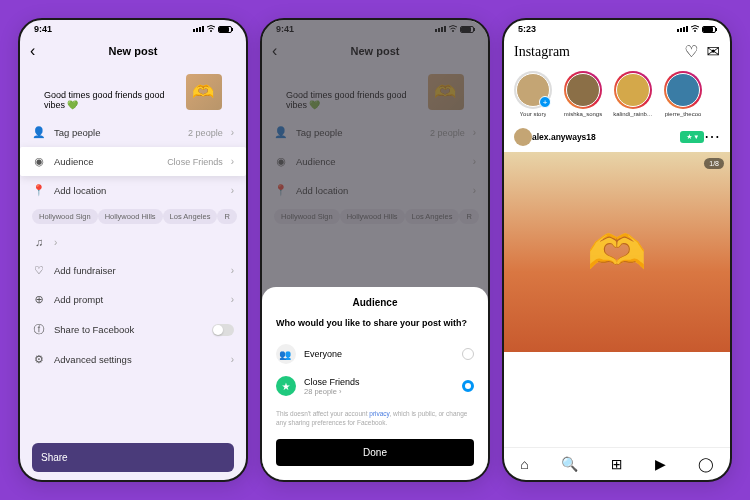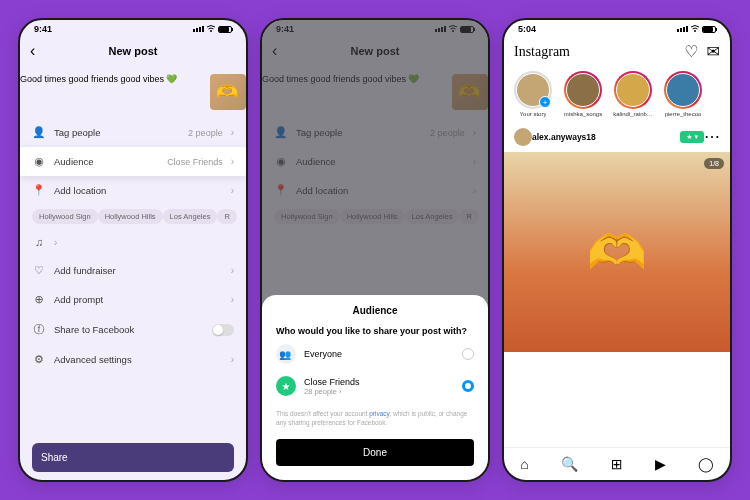"5:04" span { text: 5:04 -> 5:23 }
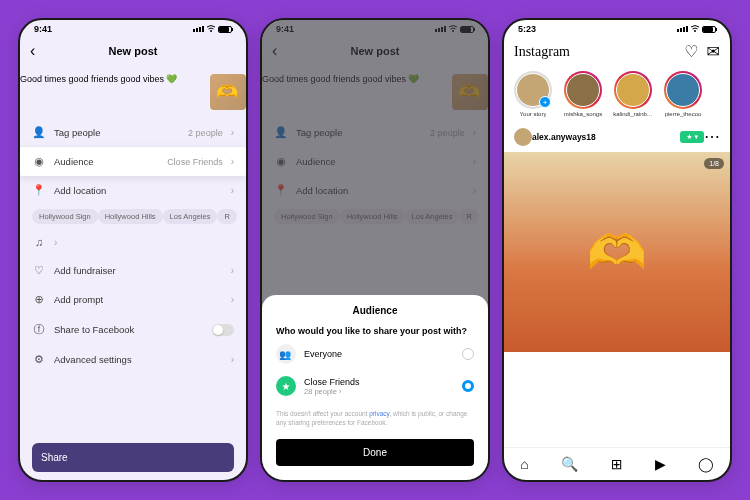"Good times good friends good" .caption-row { align-items: flex-start -> flex-end; padding: 8px 0 -> 8px 24px }
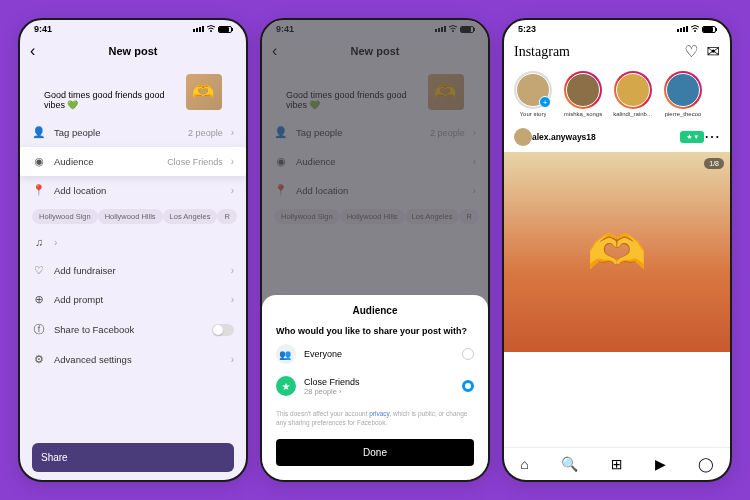"Who would you like to" .sheet-q { margin-bottom: 2px -> 10px }
